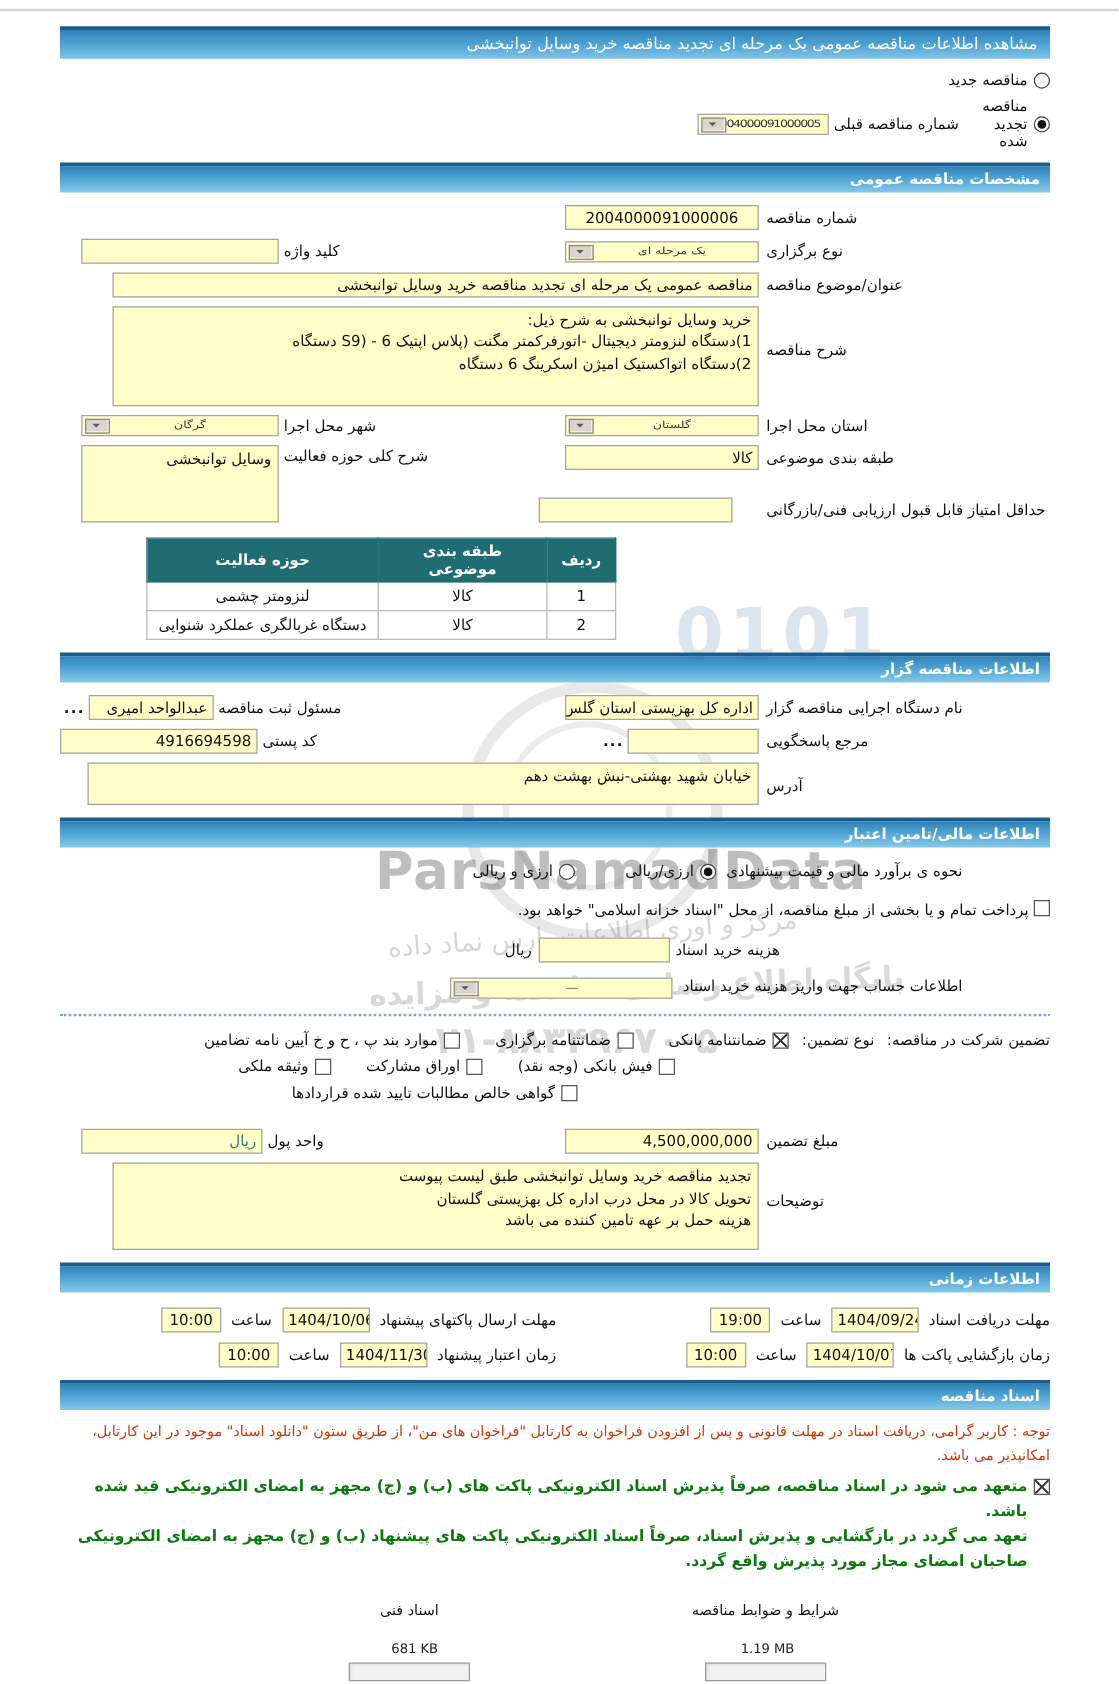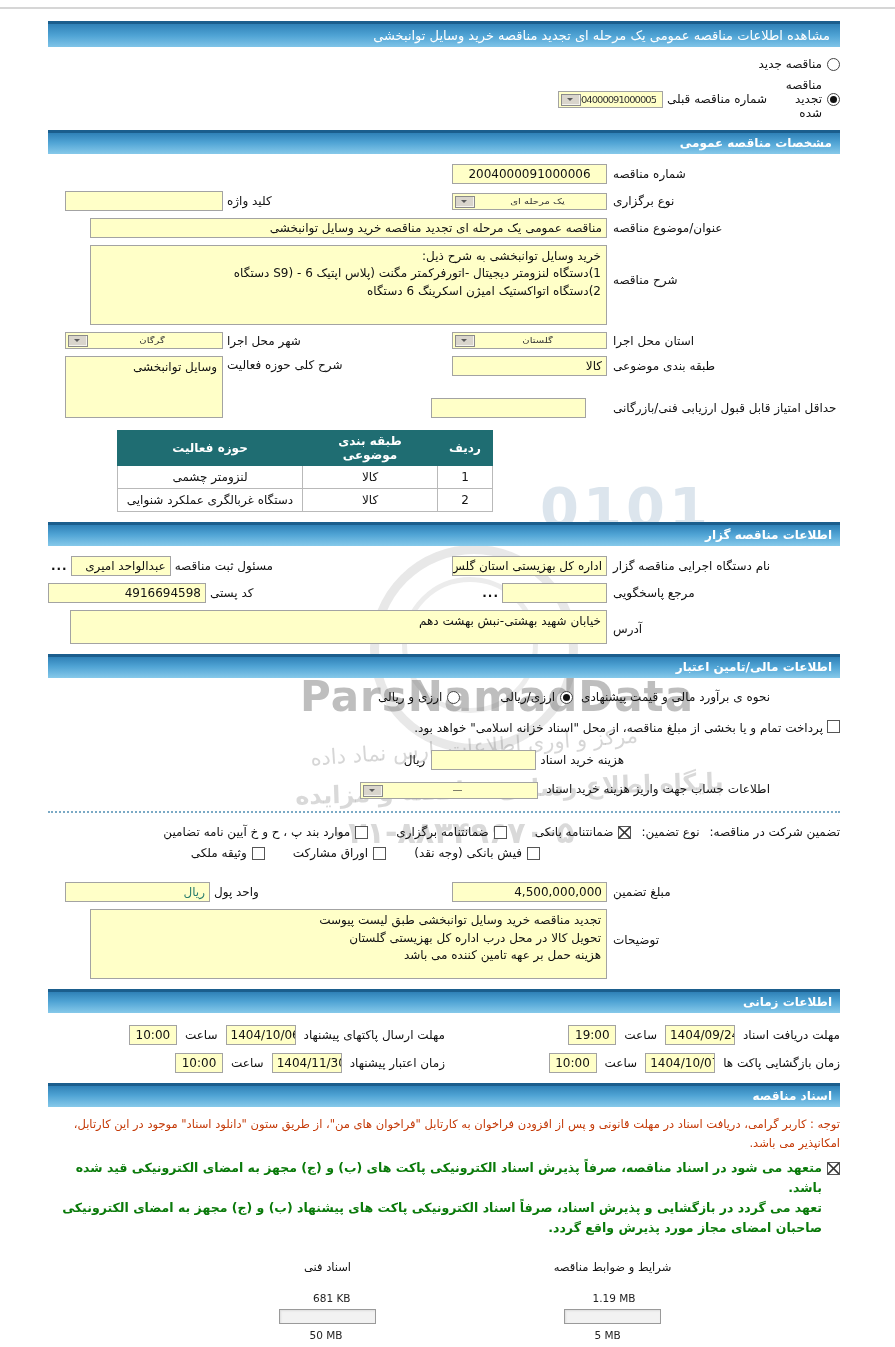"گواهی خالص مطالبات تایید شده" div.frow { html: none -> <div> <span> <span></span> <span>گواهی خالص مطالبات تایید شده قراردادها</span> </span> </div> }
